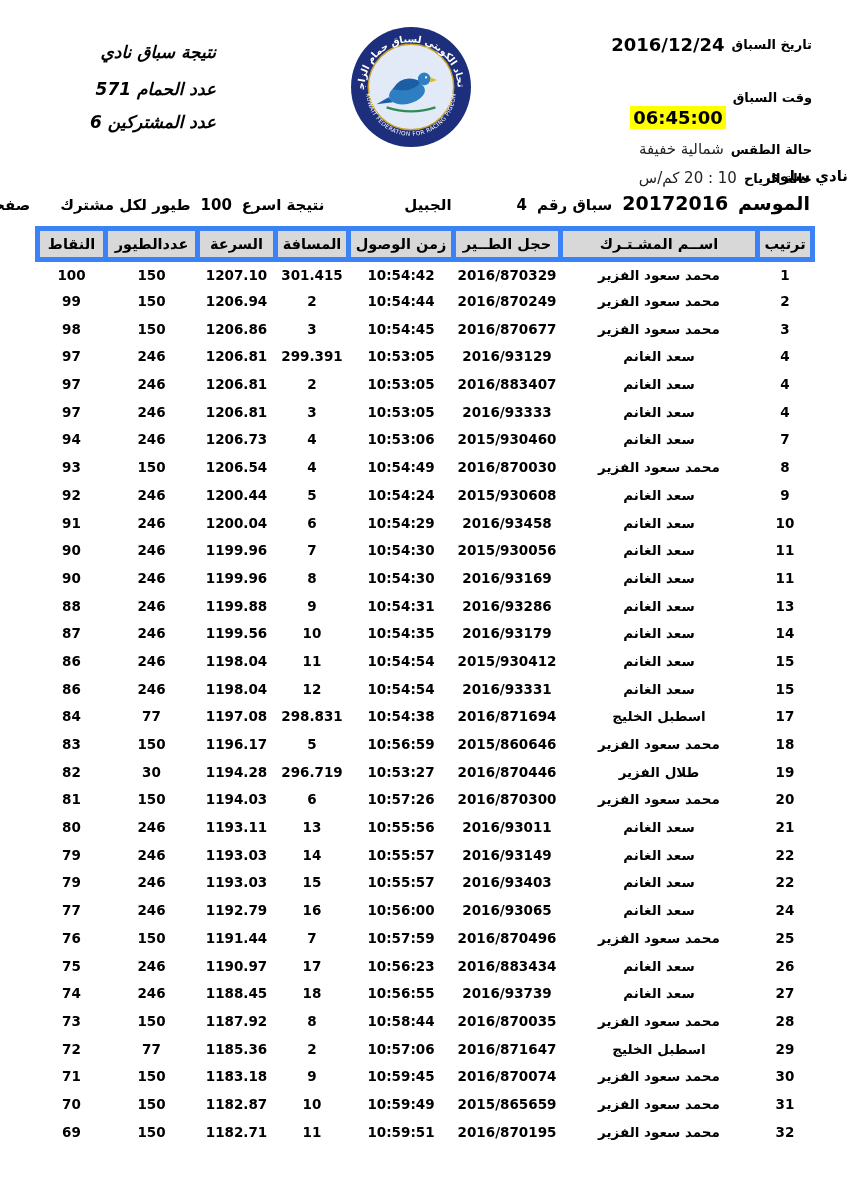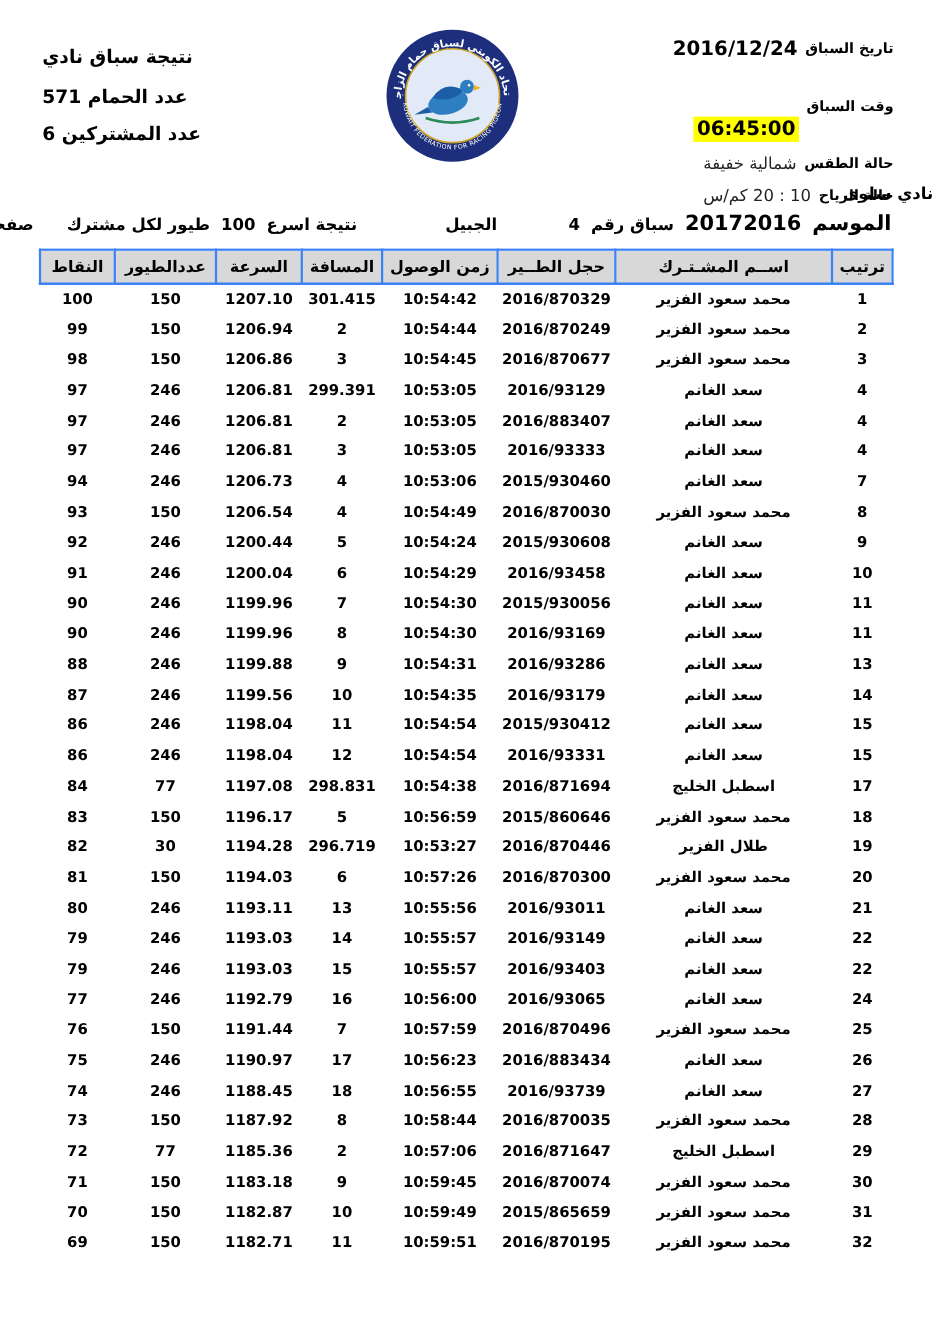"نتيجة سباق نادي" .title-block { font-style: none -> italic; text-align: left -> right }
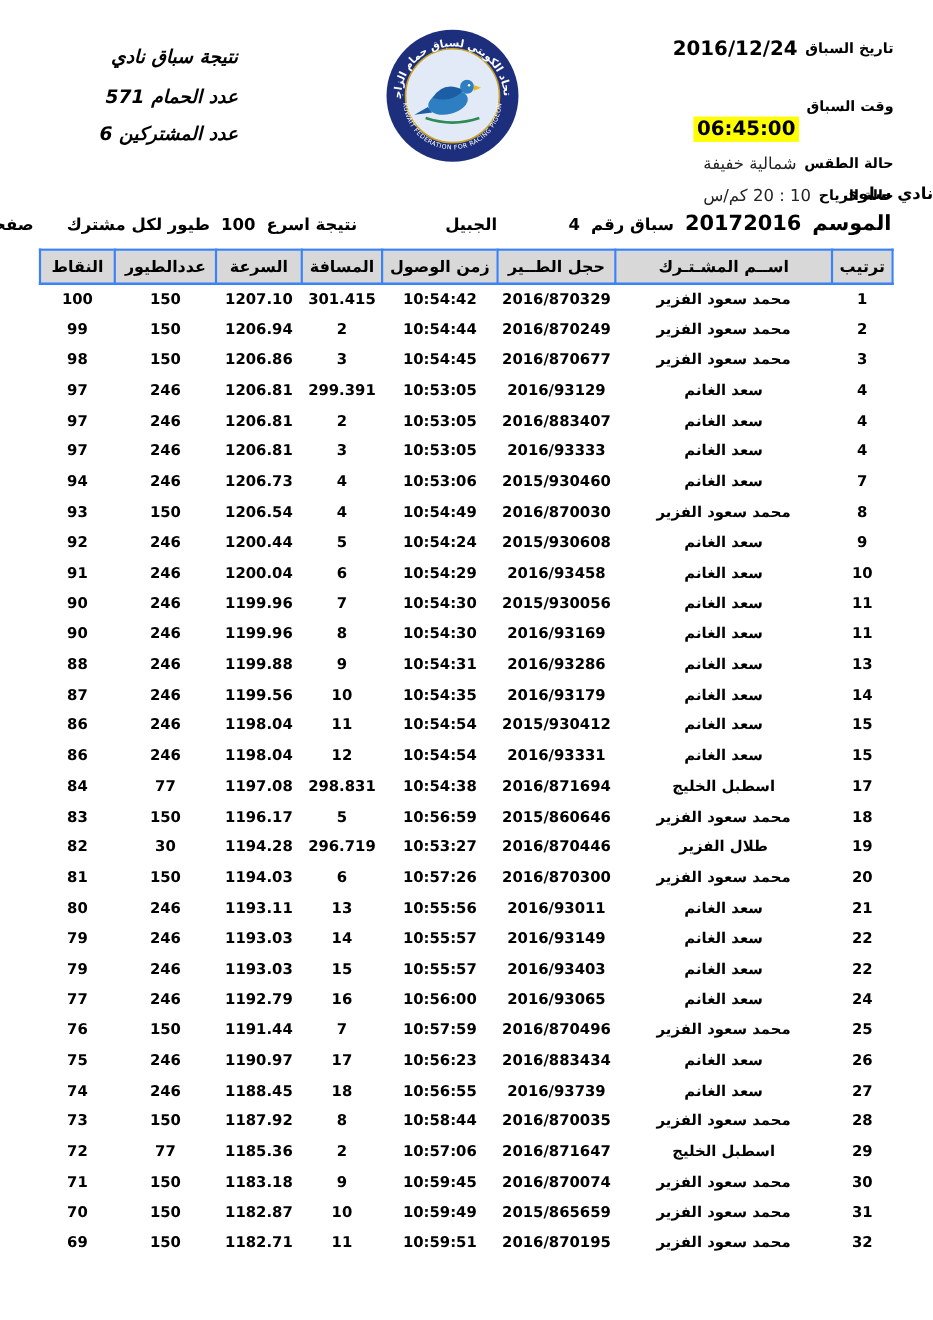"النقاط" .results-table th { border: 2px solid #3b82f6 -> 5px solid #3b82f6 }
